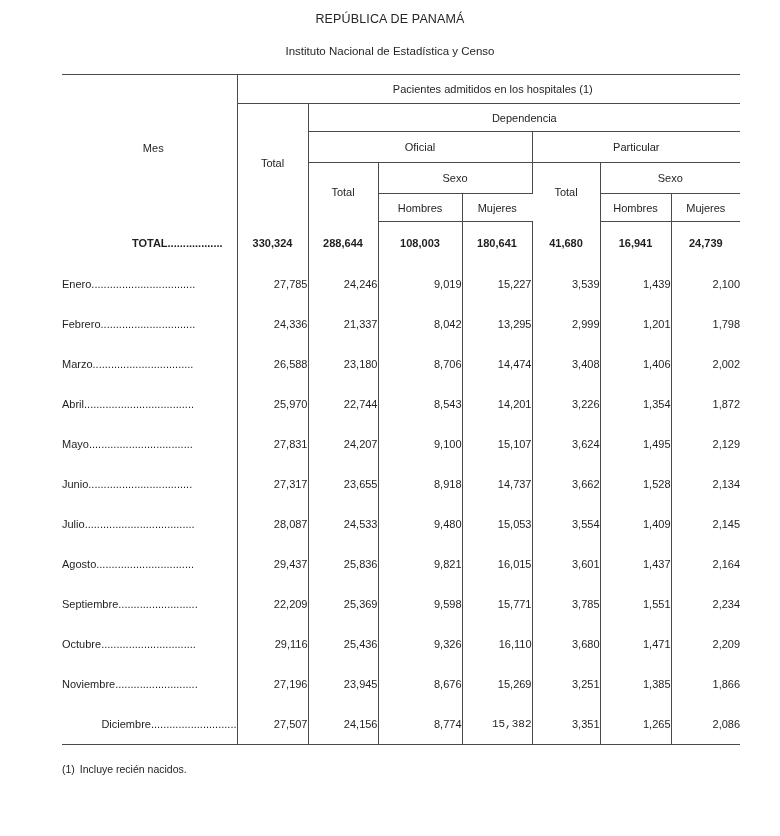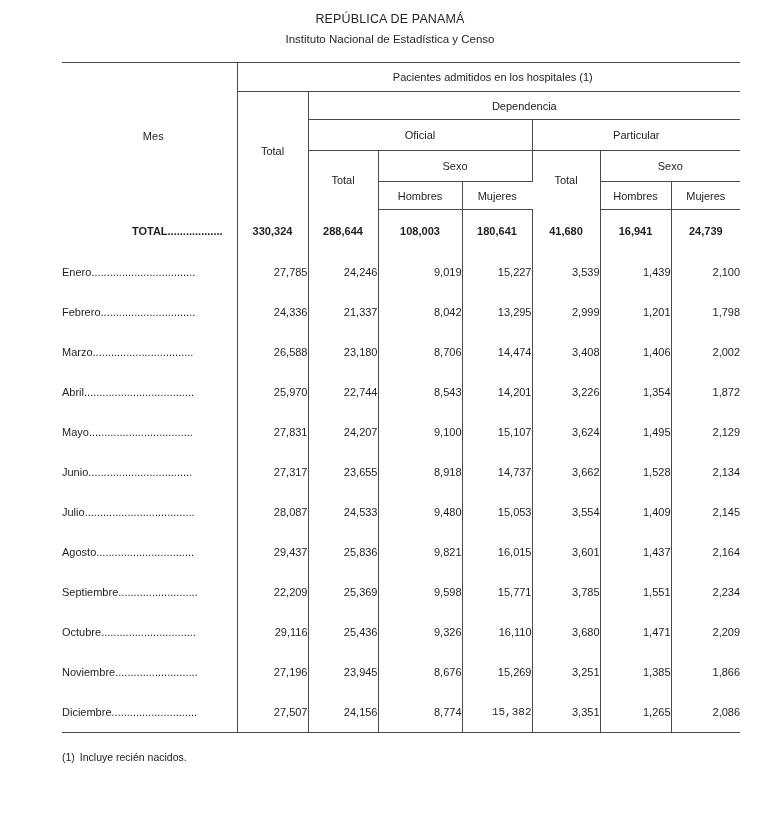"Instituto Nacional de Estadística y" .masthead .line3 { margin-top: 2px -> 14px }
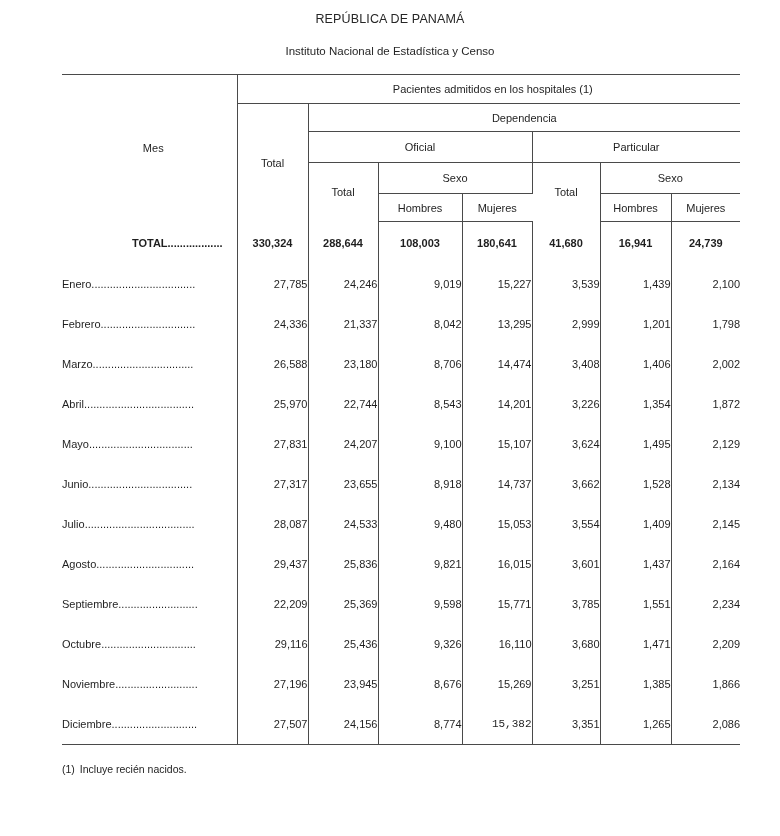"Diciembre............................" td.label { text-align: none -> right }
